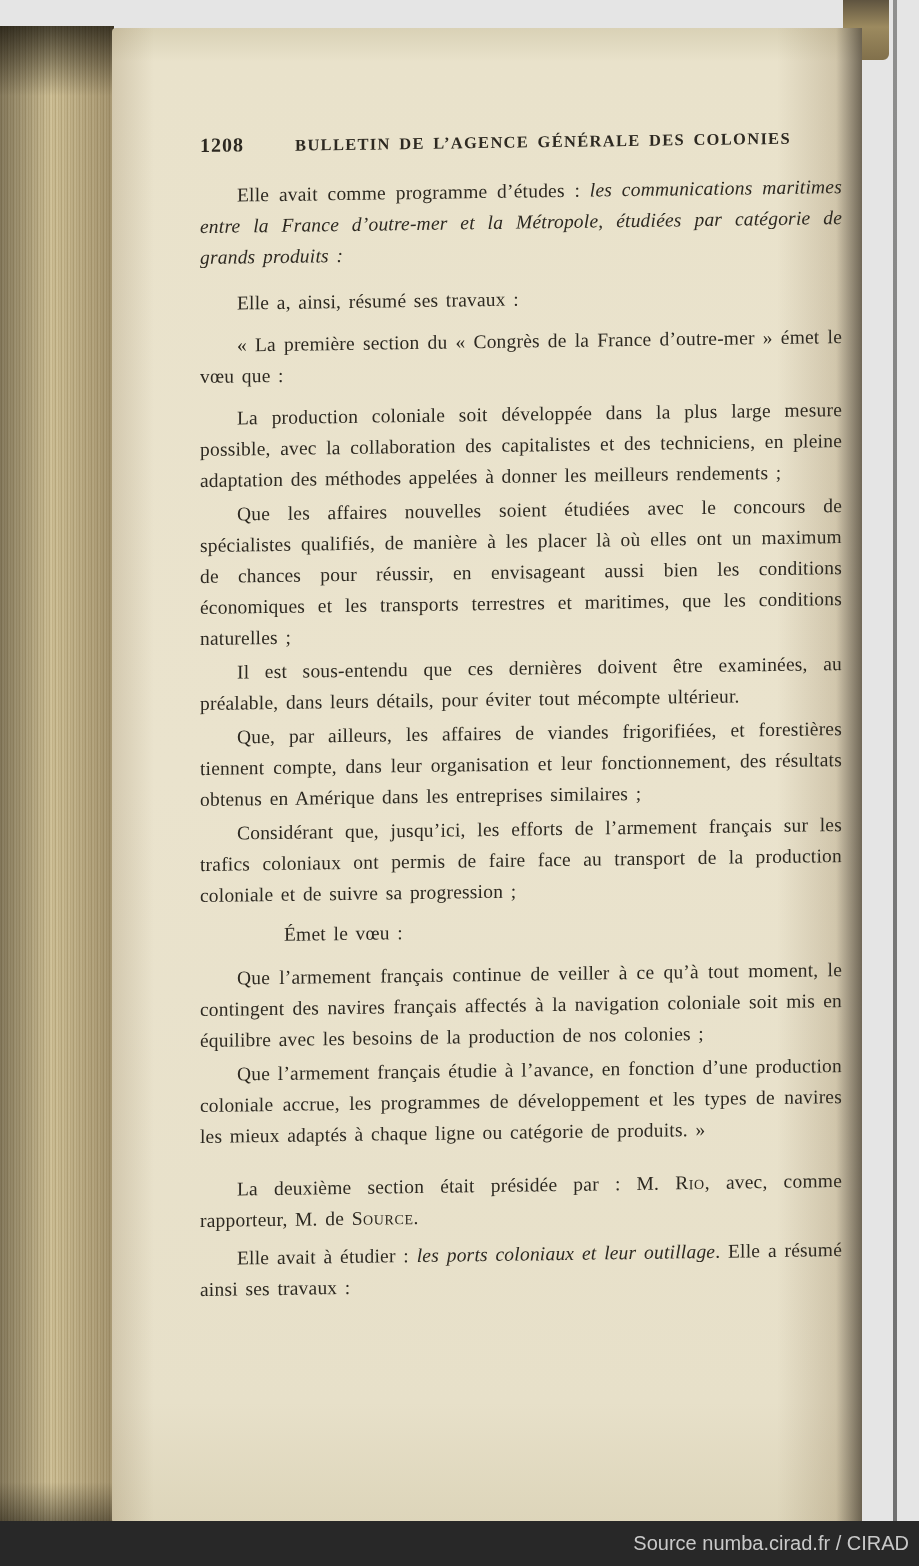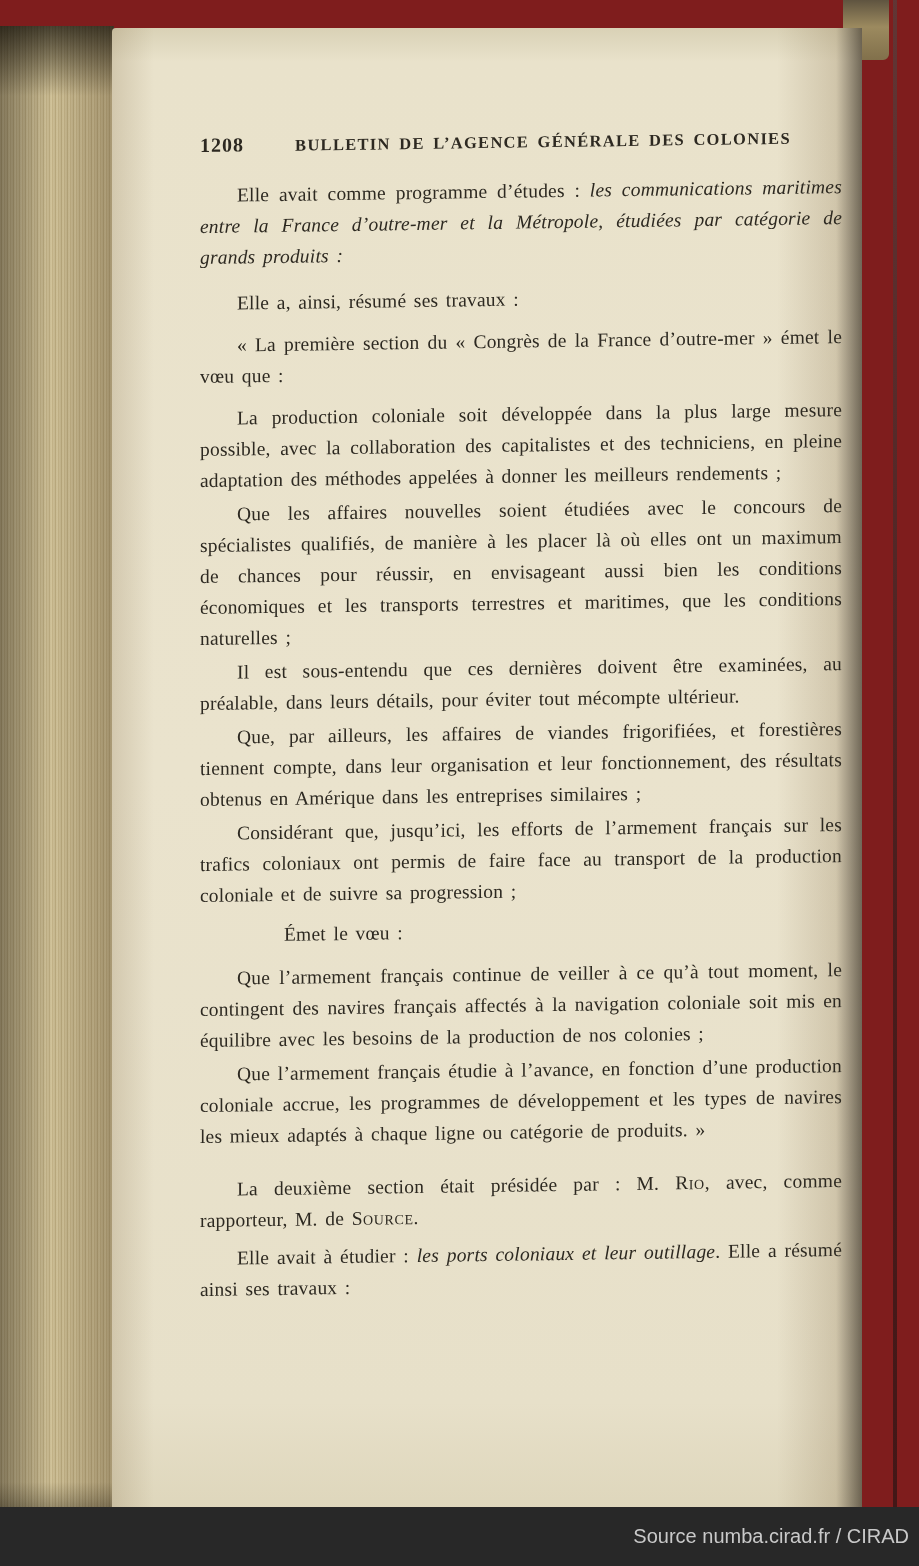"1208" .viewport { background: #7f1d1d -> #e5e5e5 }
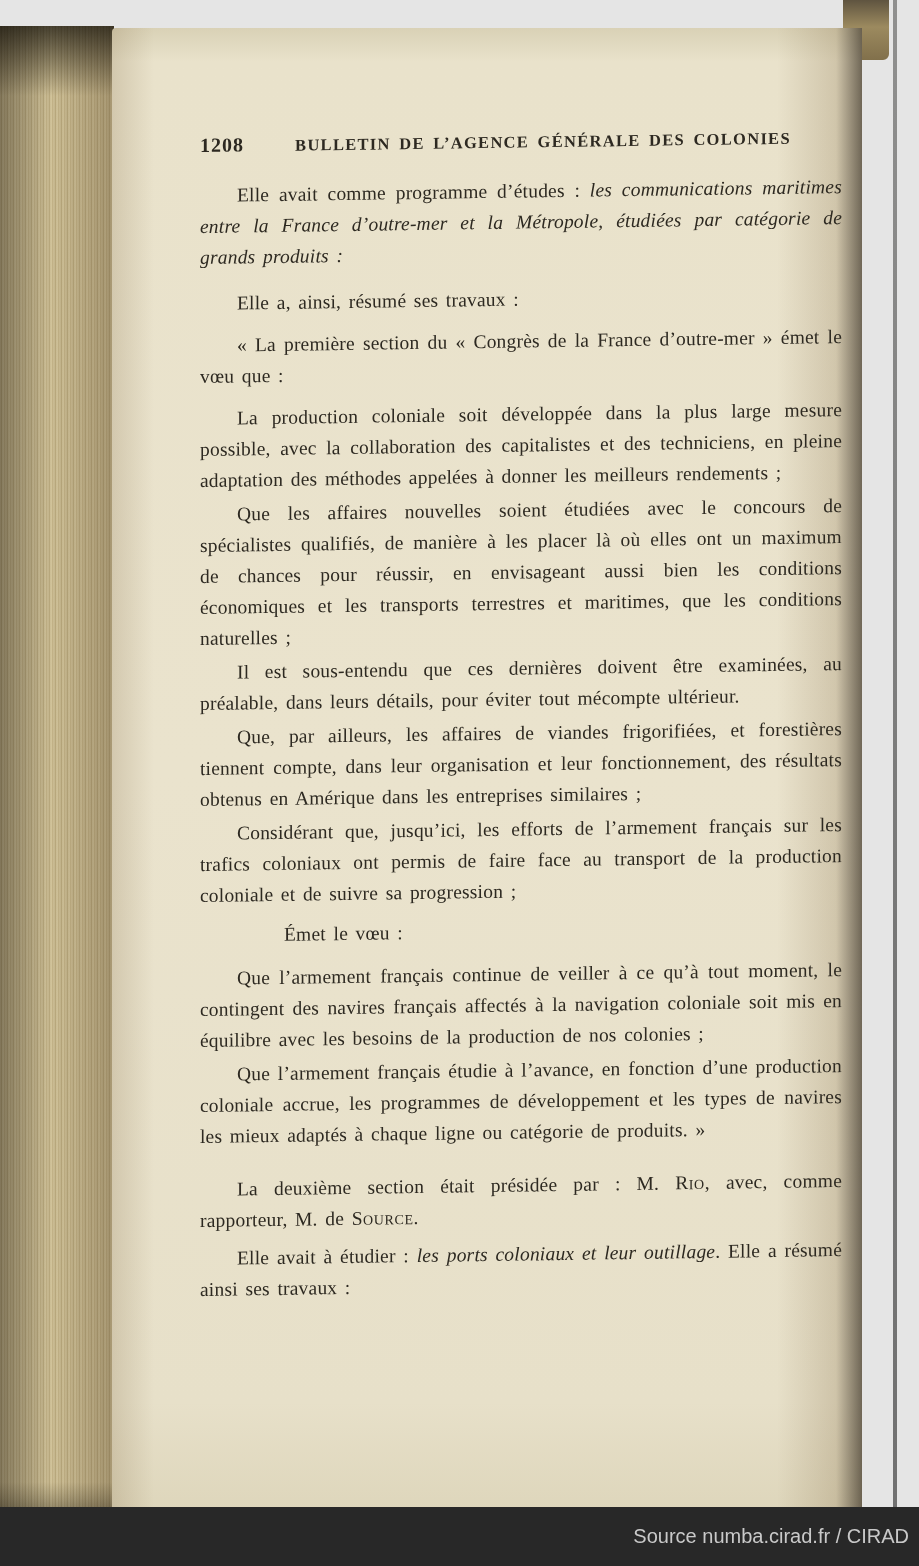"Source numba.cirad.fr / CIRAD" .credit-bar { height: 59px -> 45px }
